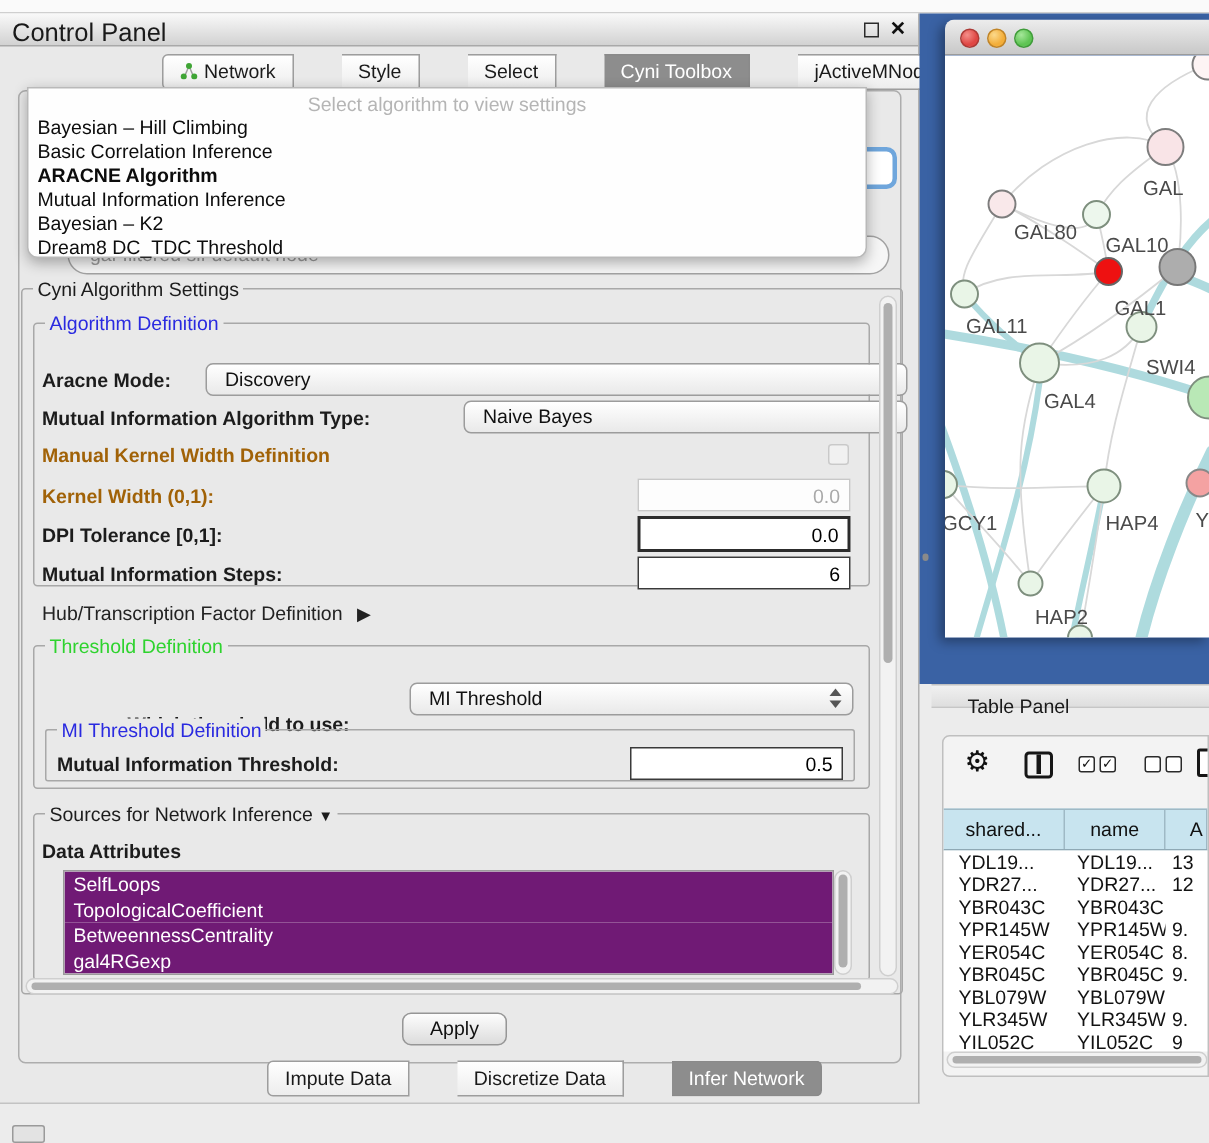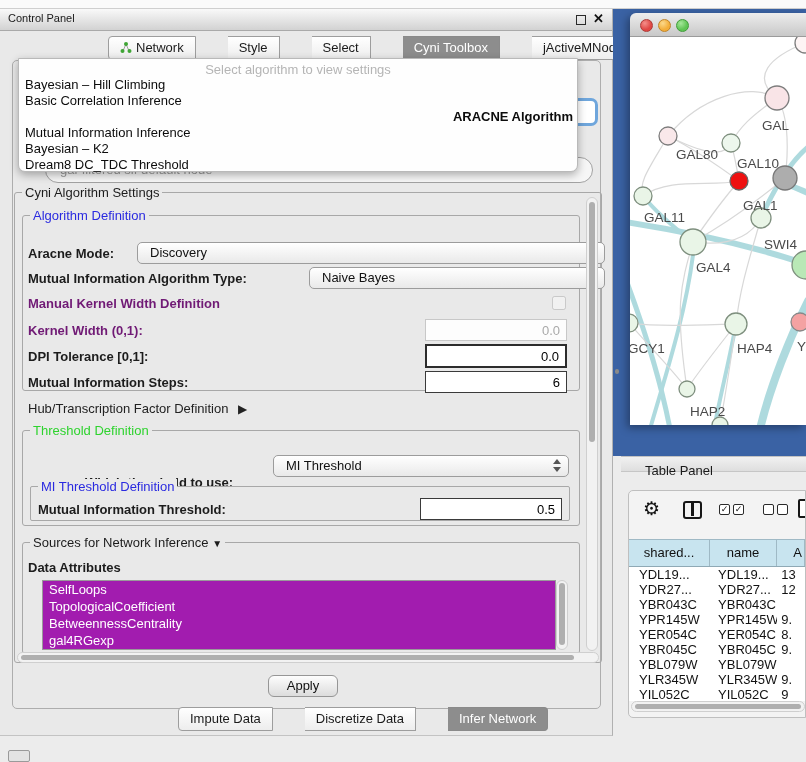"Control Panel" .cp-title { font-size: 11px -> 17px }
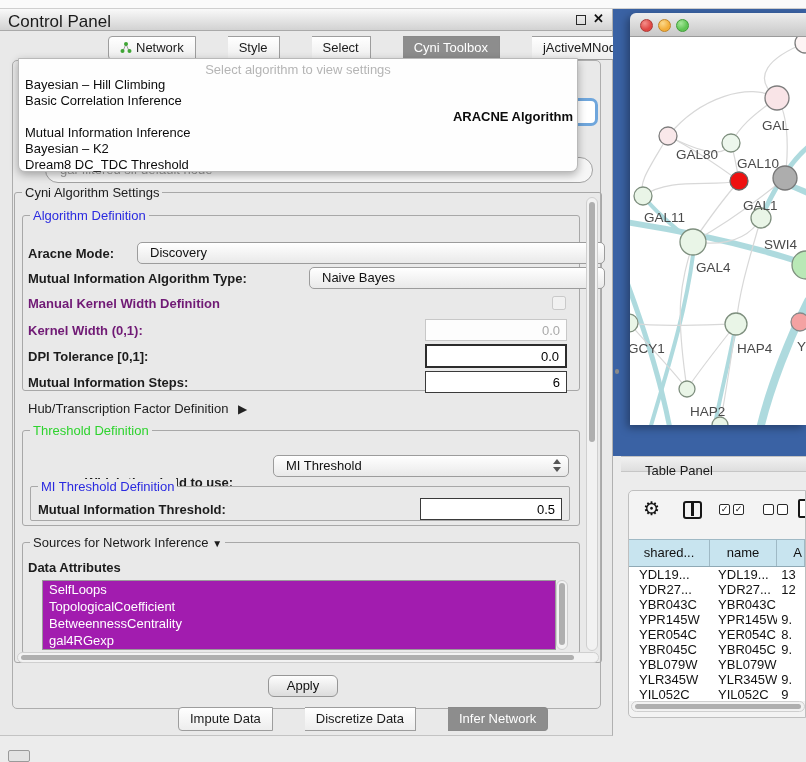"ARACNE Algorithm" .dd-item.bold { text-align: right -> none }
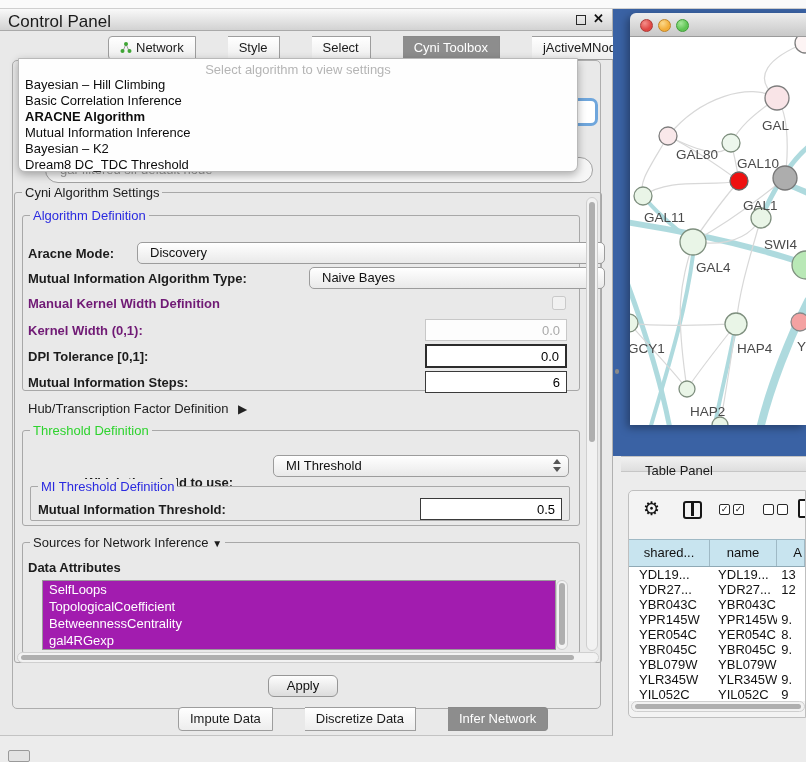"Manual Kernel Width Definition" .dis { color: #701a75 -> #a16207 }
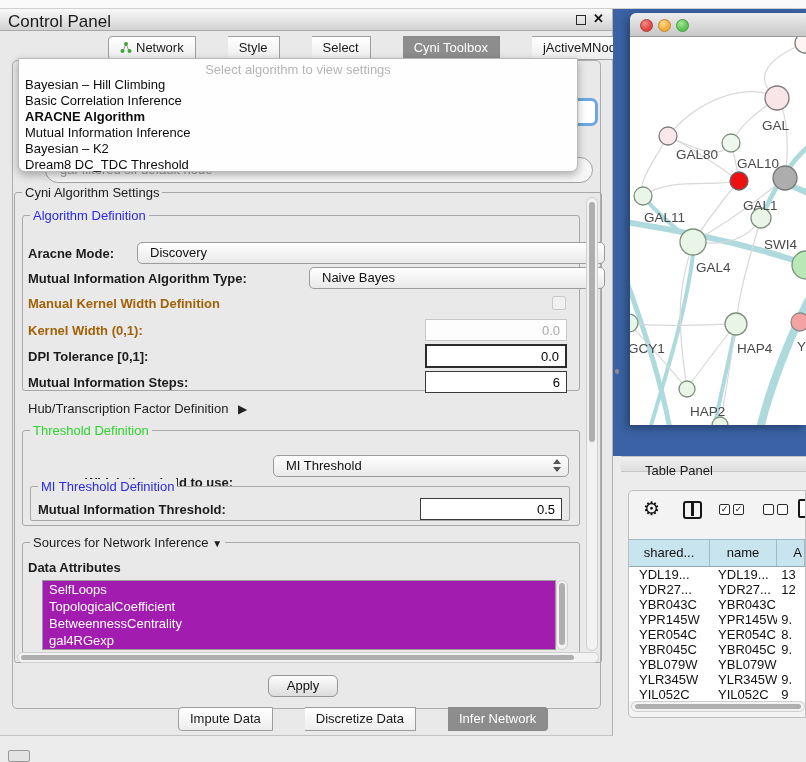"SelfLoops" .attr-item { background: #a21caf -> #701a75 }
